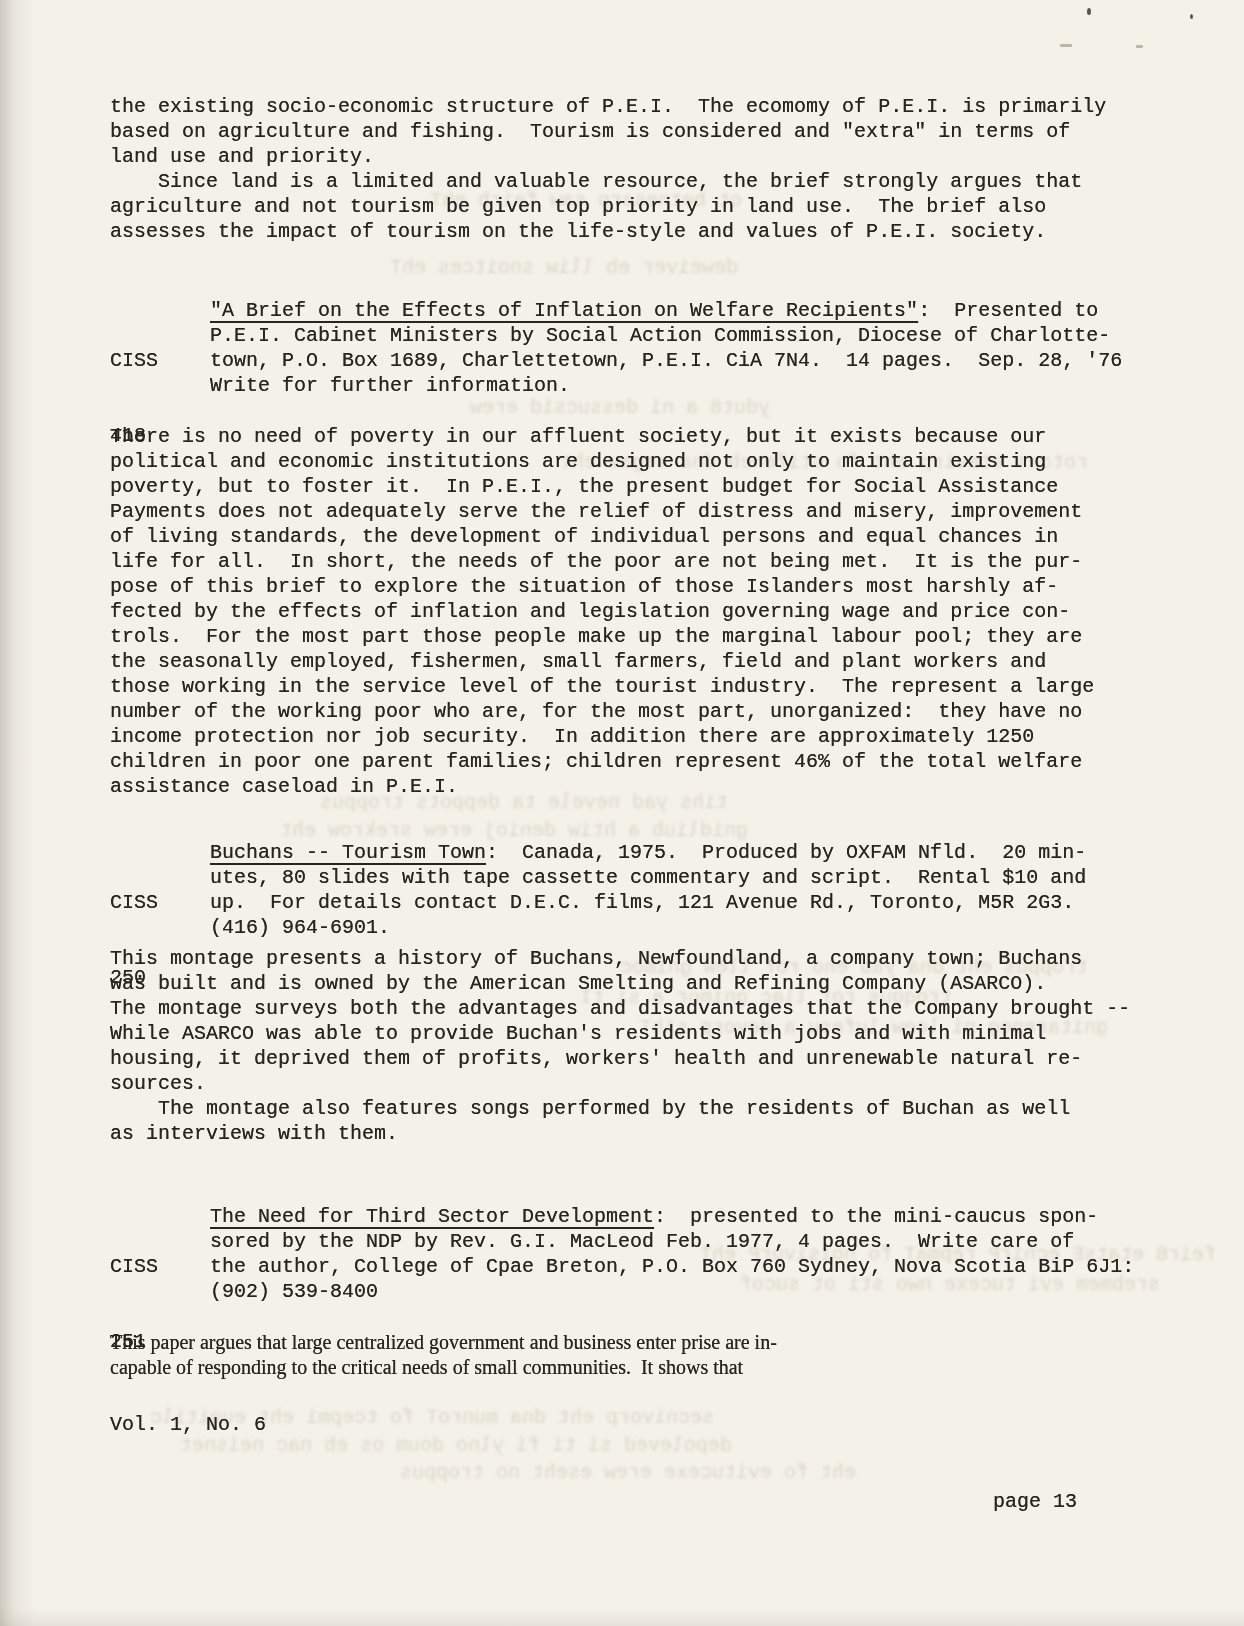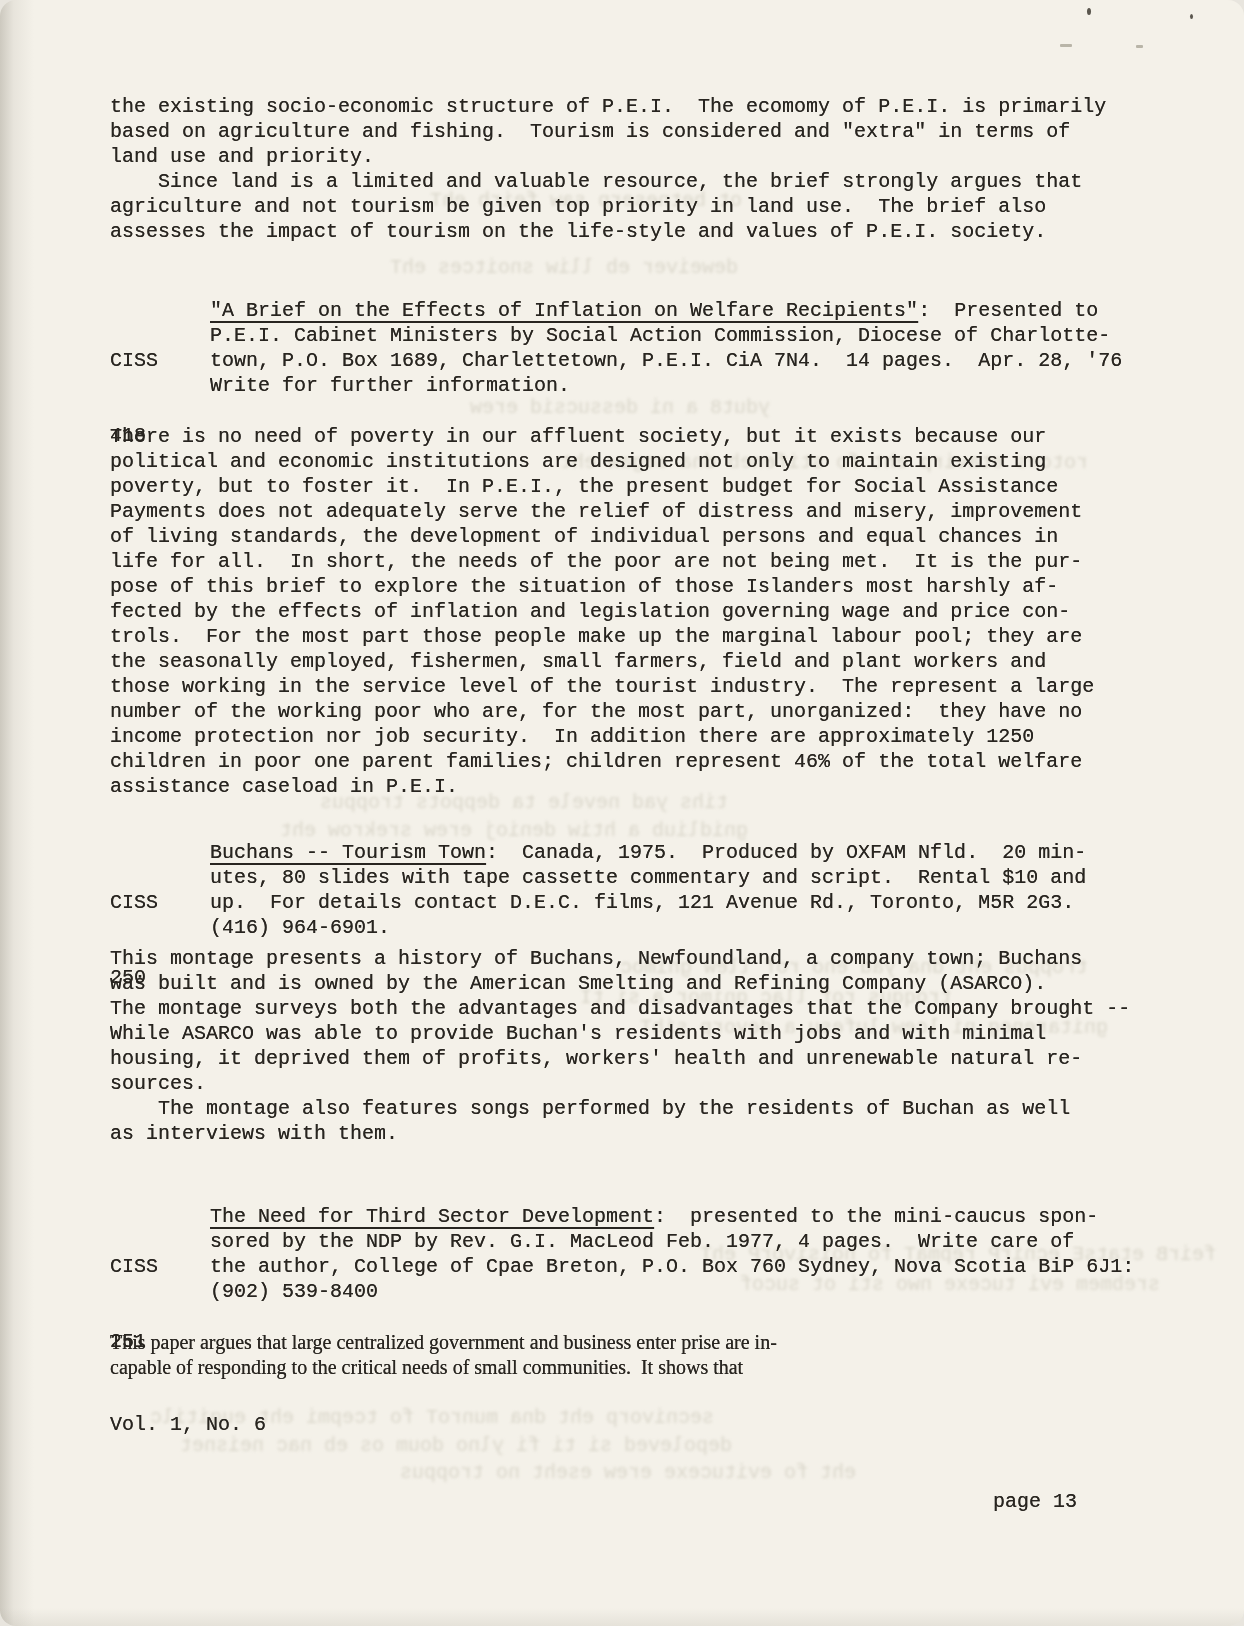"the existing socio-economic structure of" .page { border-radius: 16px -> none }
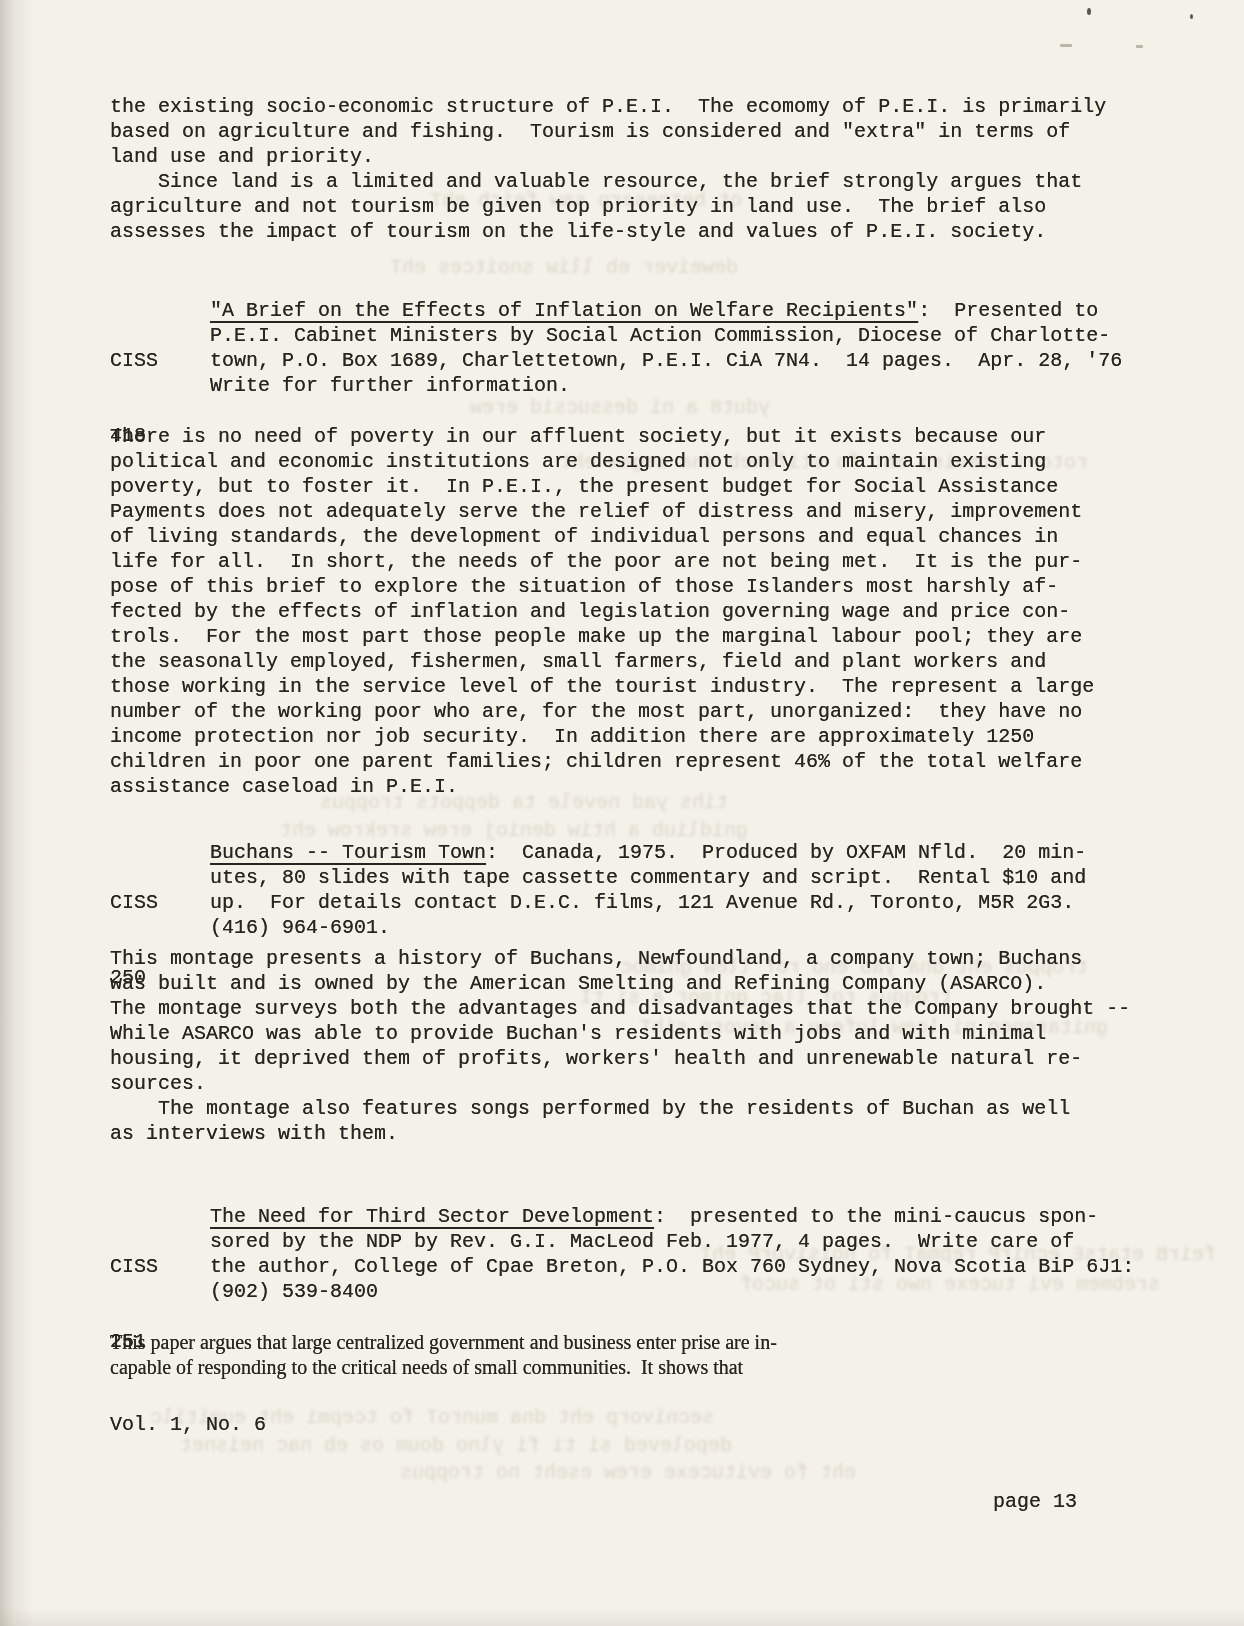": Presented to" span { text: Apr -> Sep }
